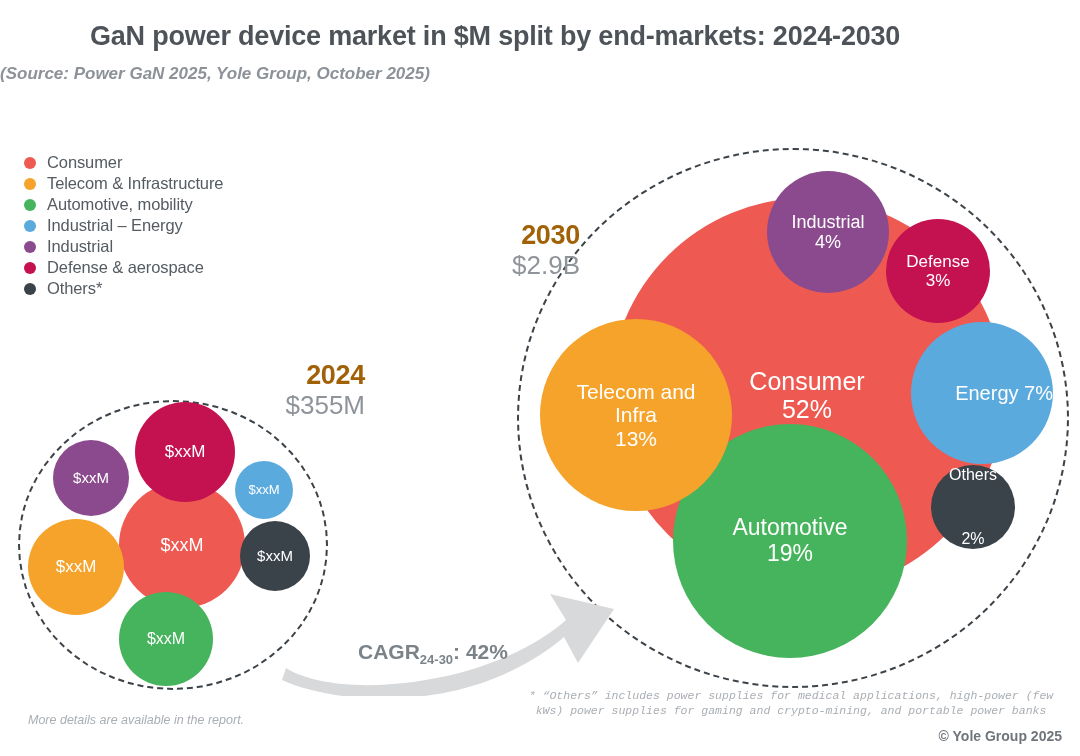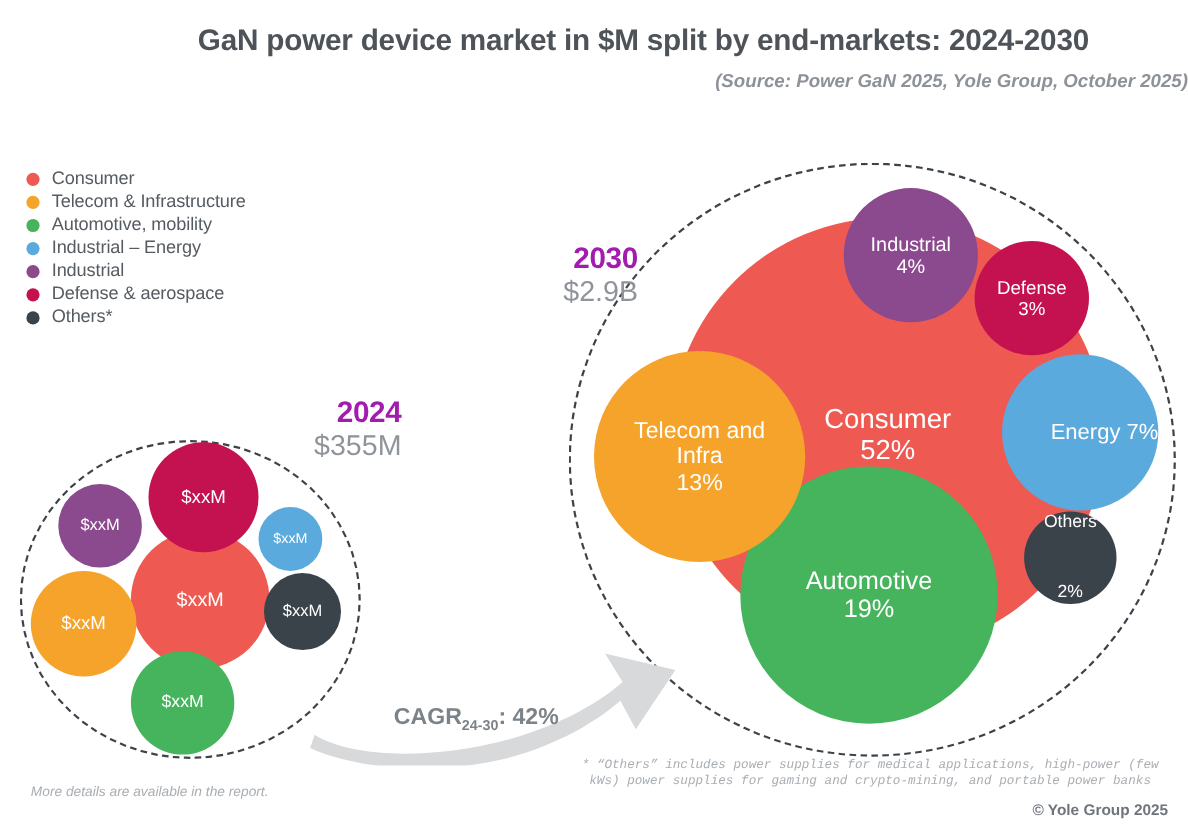"GaN power device market in" #header { text-align: right -> left }
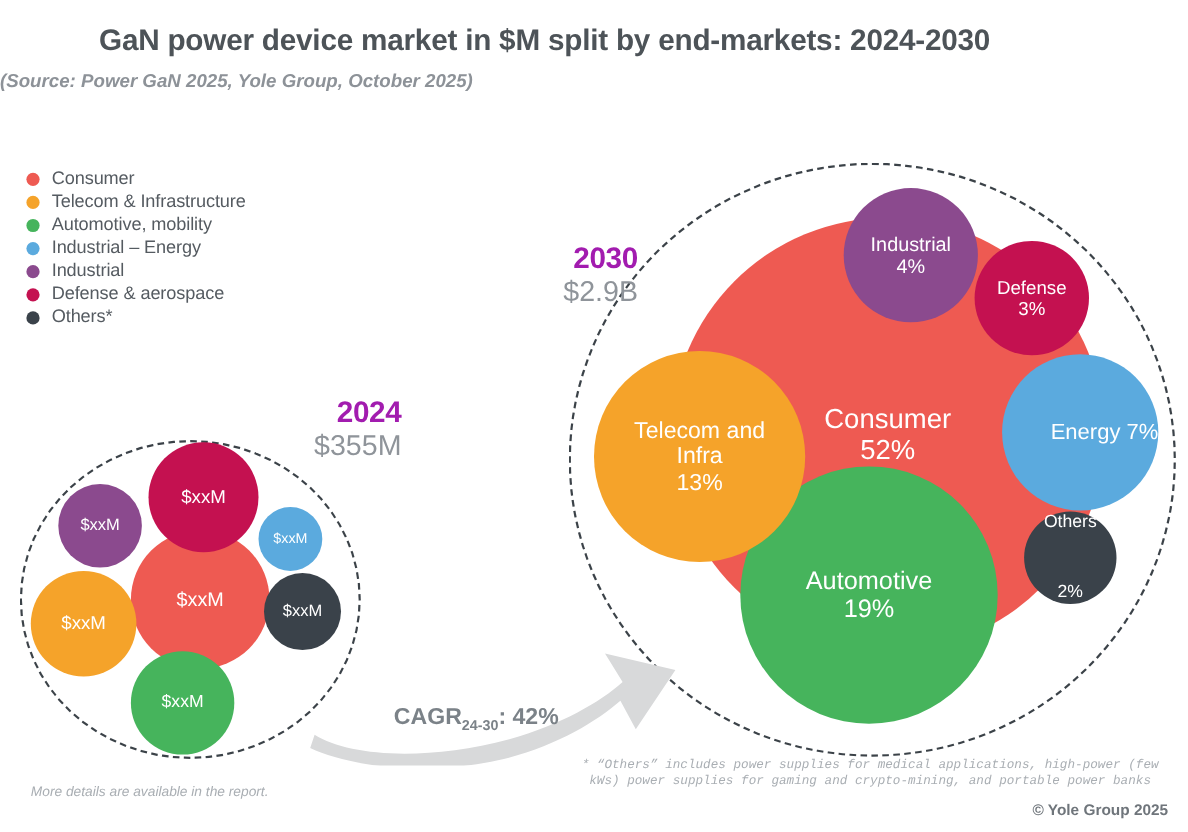"2030" .year-label { color: #a21caf -> #a16207 }
